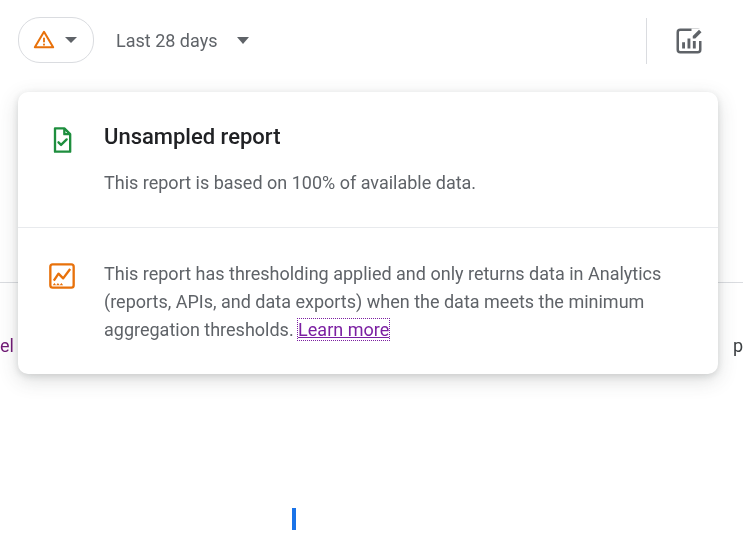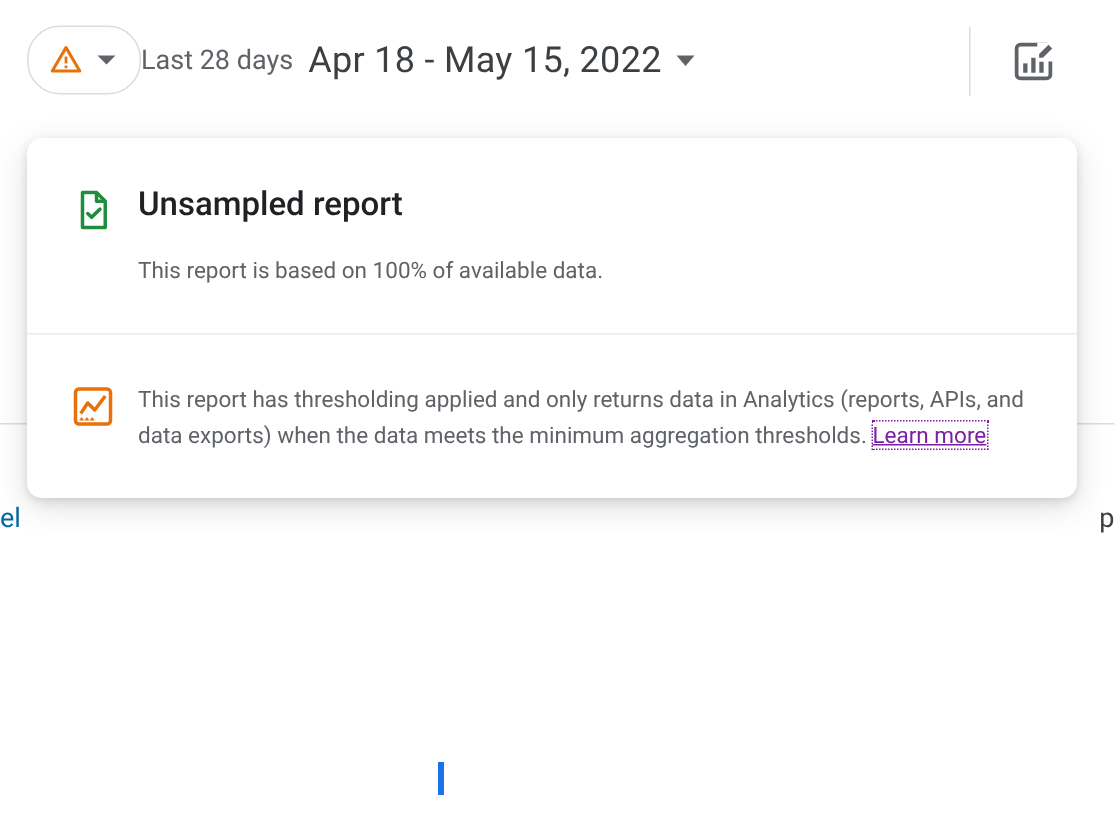"Last 28 days" .daterange { margin-left: none -> 22px }
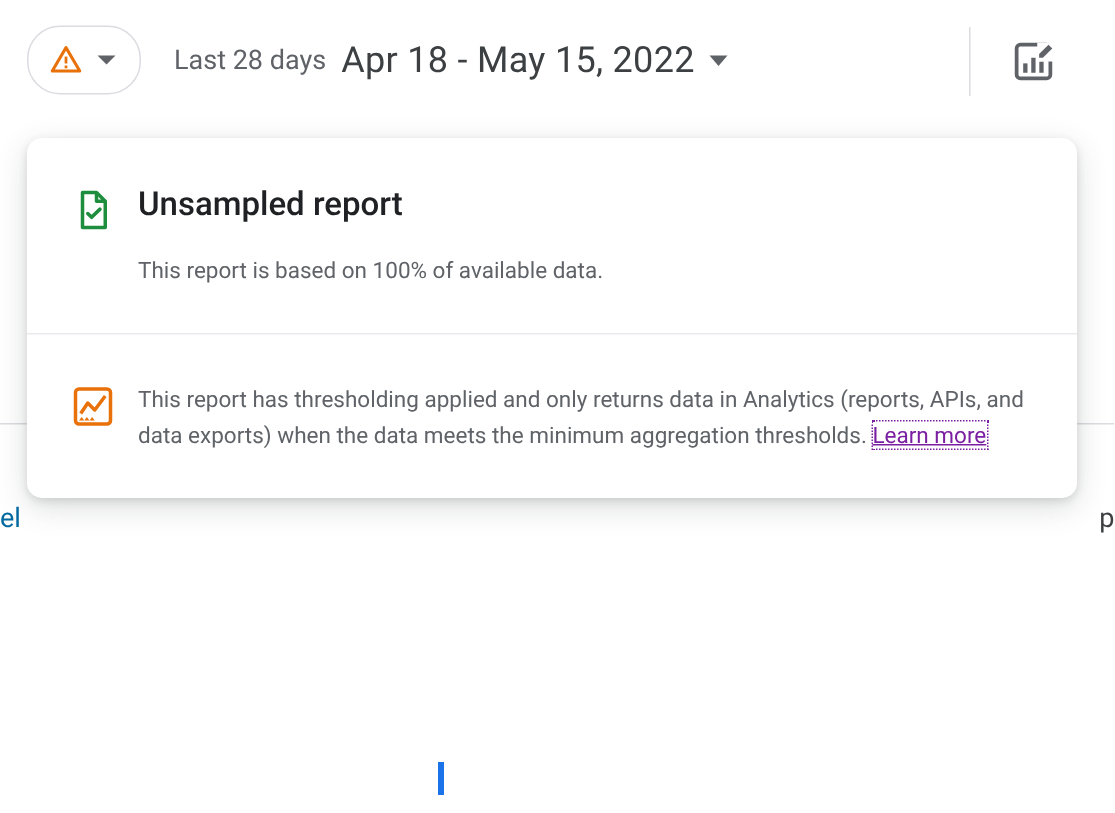"Apr 18 - May 15," span.val { html: <span>Apr 18 - May 15, 2022</span> -> none }
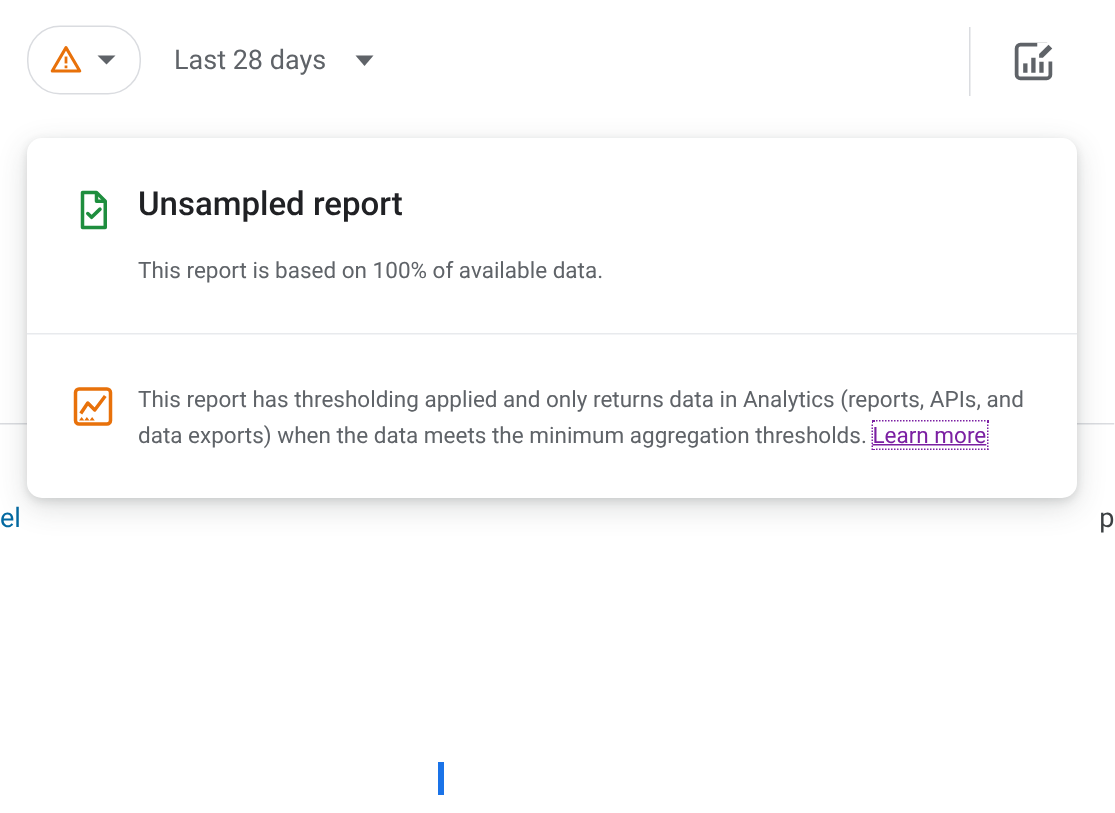"Unsampled report" .sec .body { margin-left: 16px -> 28px }
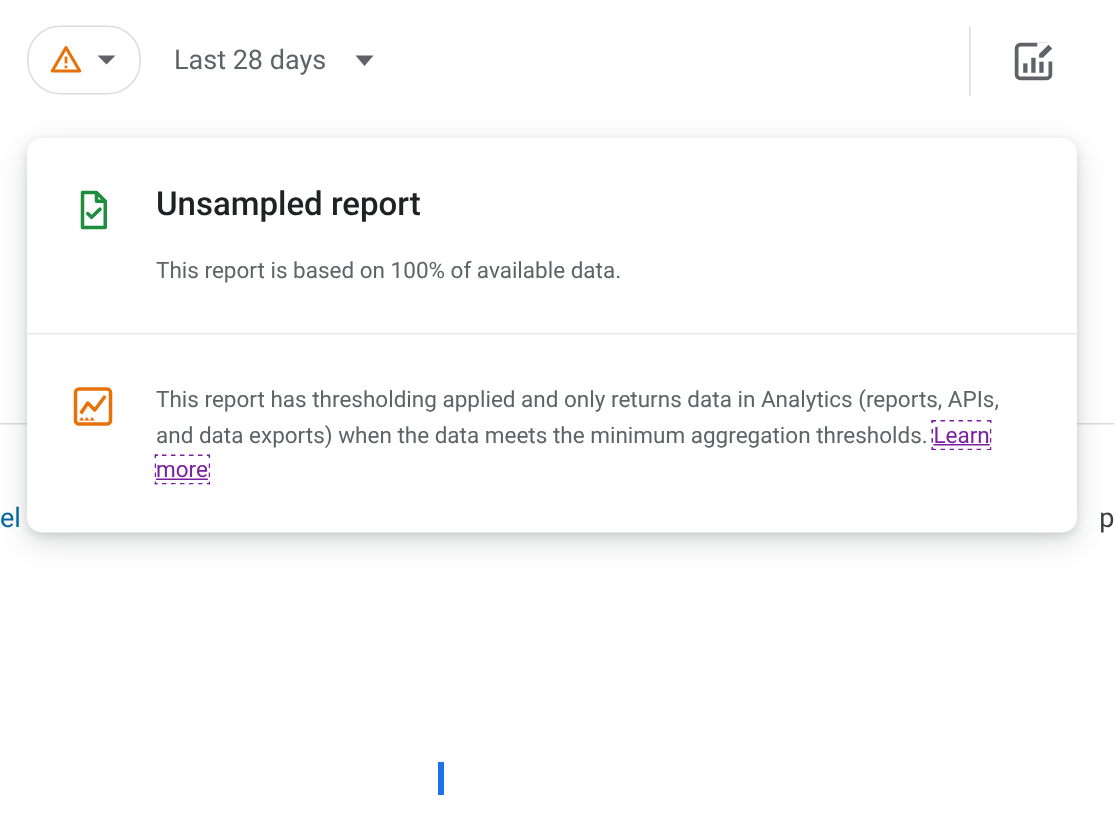"This report is based on" .sec .desc { font-size: 15px -> 18px }
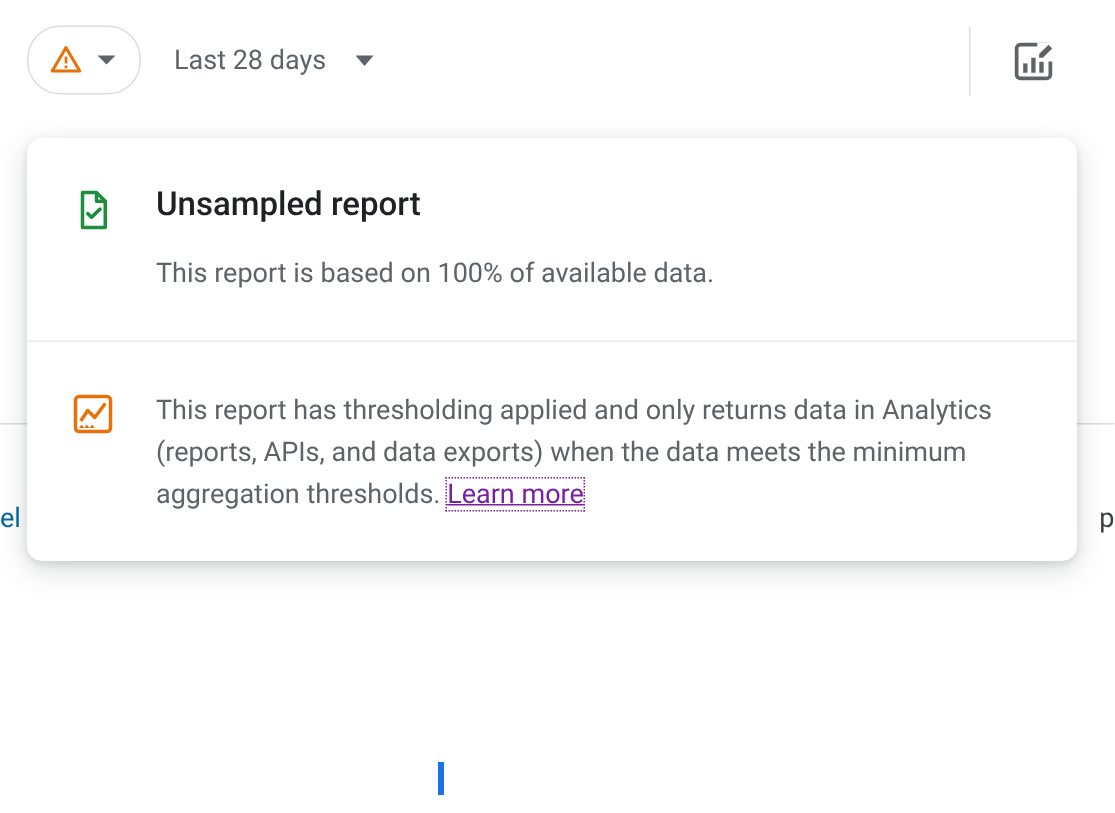"el" .bgstrip .bgl { color: #0369a1 -> #701a75 }
